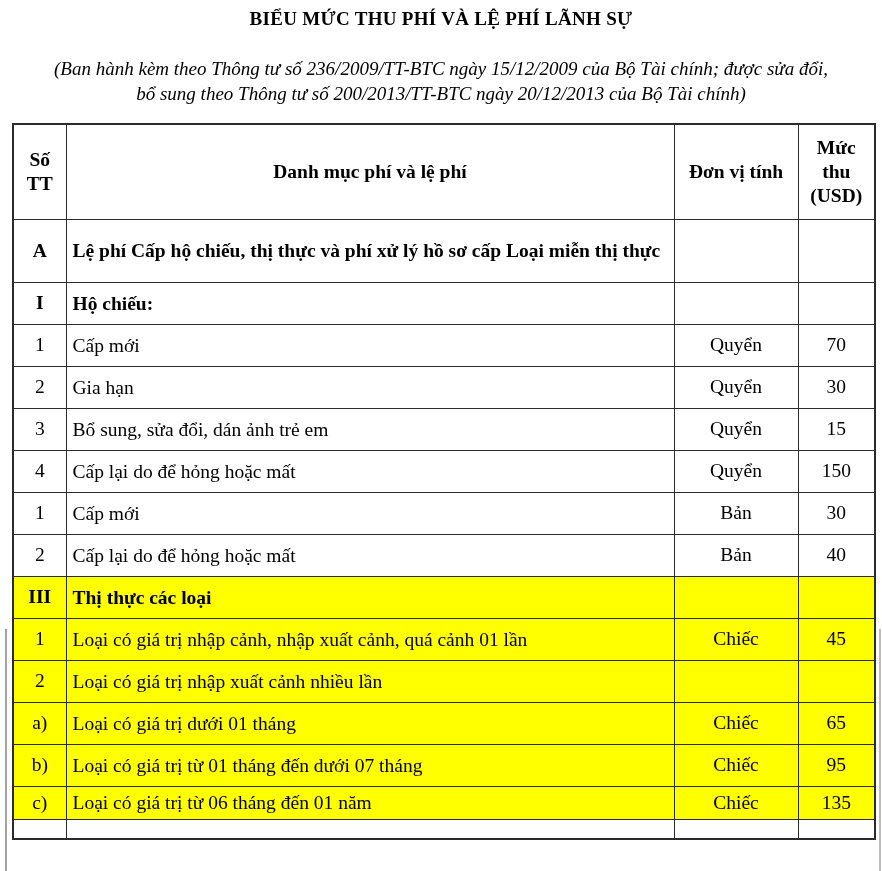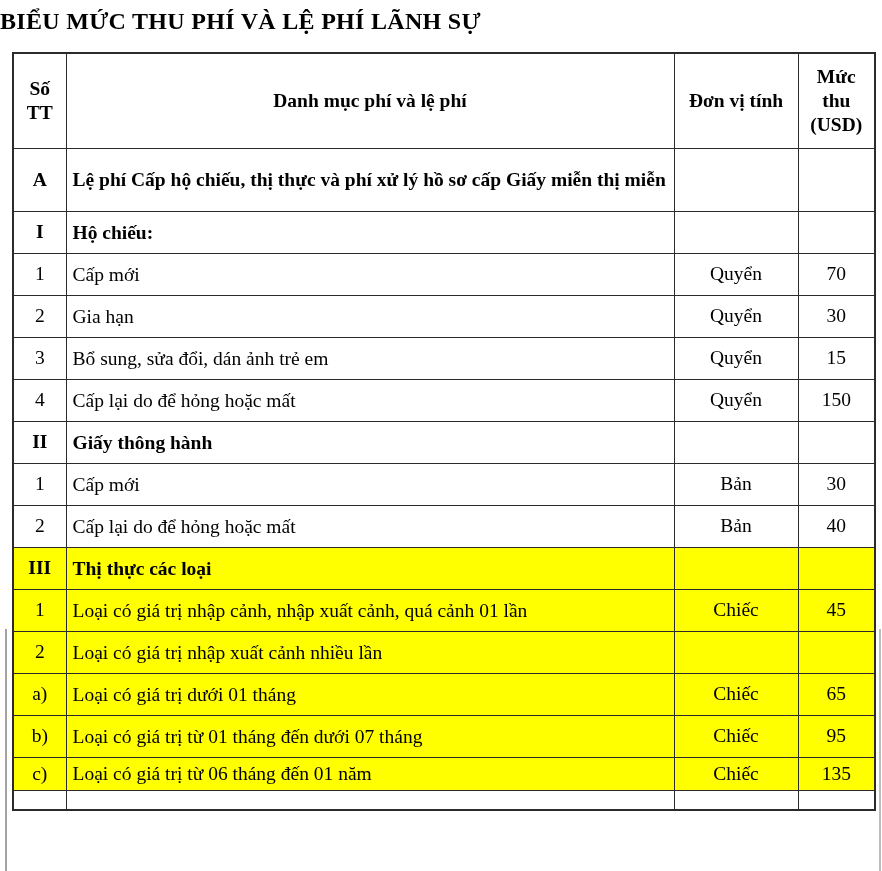"BIỂU MỨC THU PHÍ VÀ" .title { font-size: 24px -> 19px; text-align: none -> center }
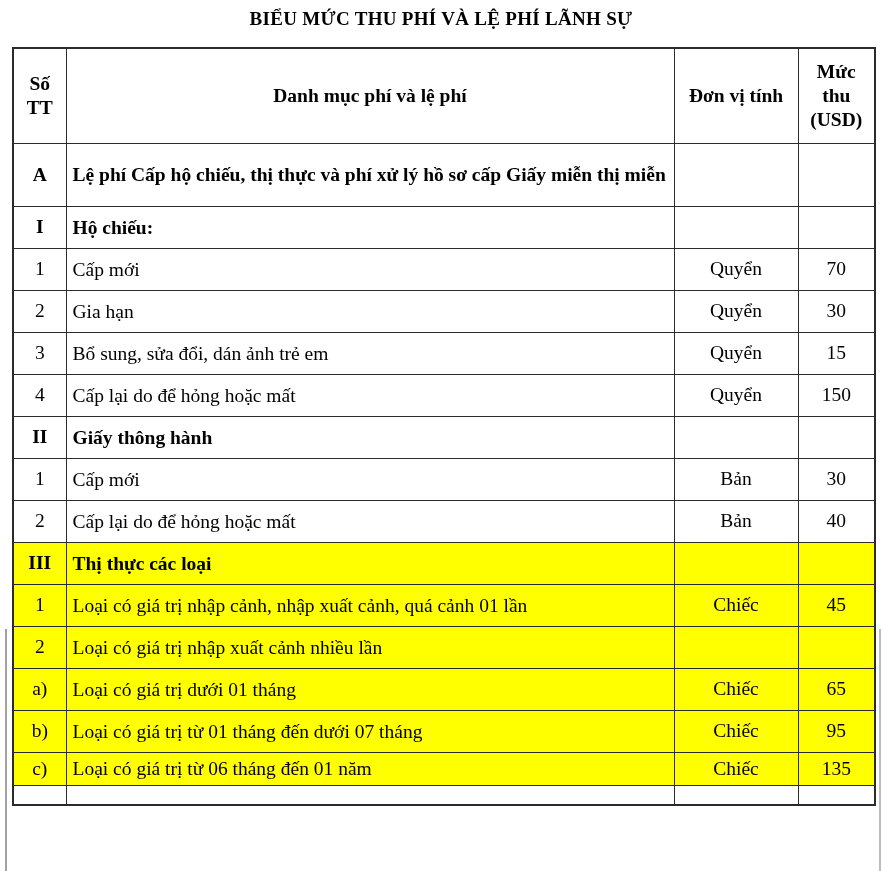"(Ban hành kèm theo Thông" div.subtitle { html: none -> <div> <div>(Ban hành kèm theo Thông tư số 236/2009/TT-BTC ngày 15/12/2009 của Bộ Tài chính; được sửa đổi,</div> <div>bổ sung theo Thông tư số 200/2013/TT-BTC ngày 20/12/2013 của Bộ Tài chính)</div> </div> }
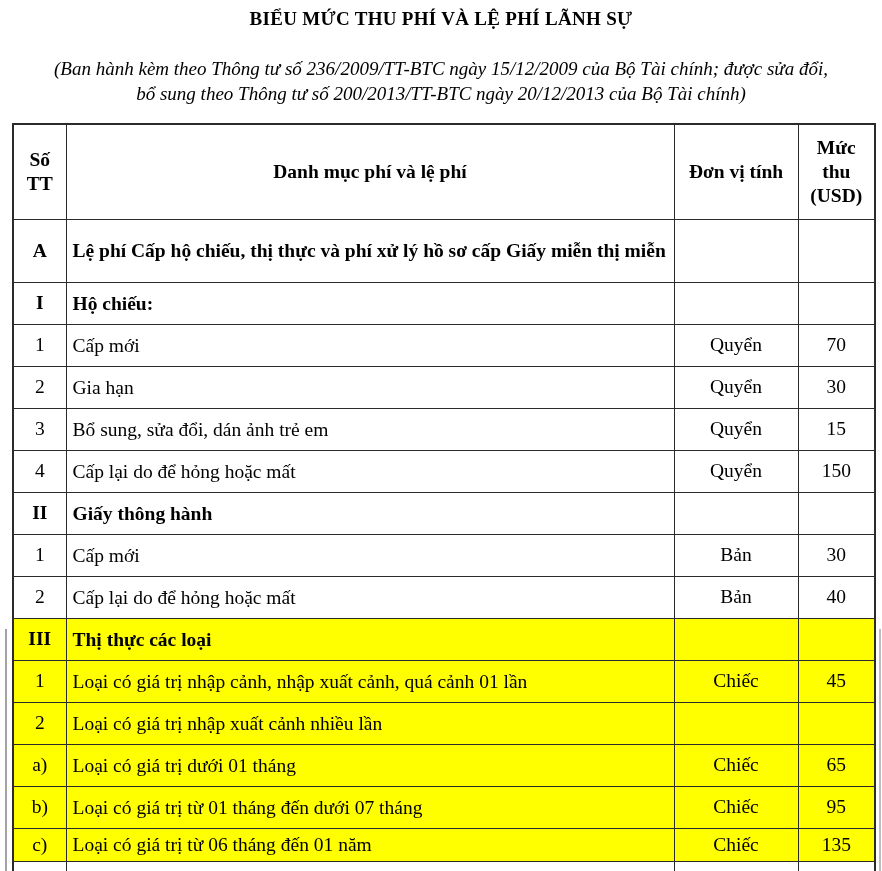"Lệ phí Cấp hộ chiếu," td.c-name { text: Giấy miễn thị miễn -> Loại miễn thị thực }
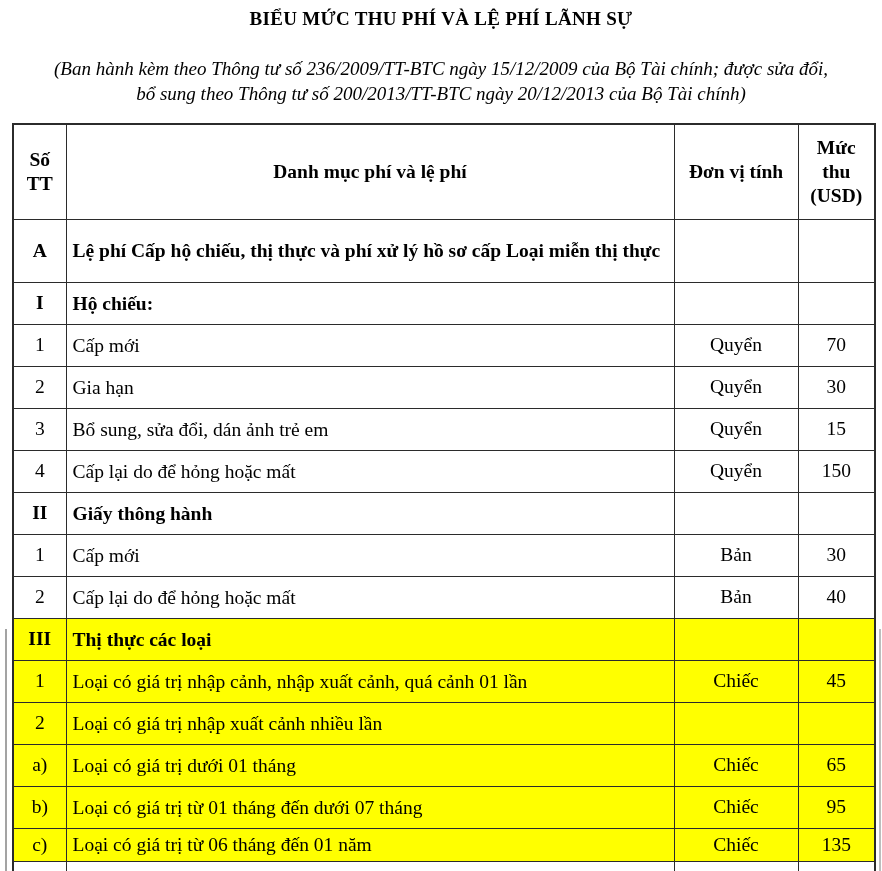"II" tr.section { html: <tr> <td>II</td> <td>Giấy thông hành</td> <td></td> <td></td> </tr> -> none }
